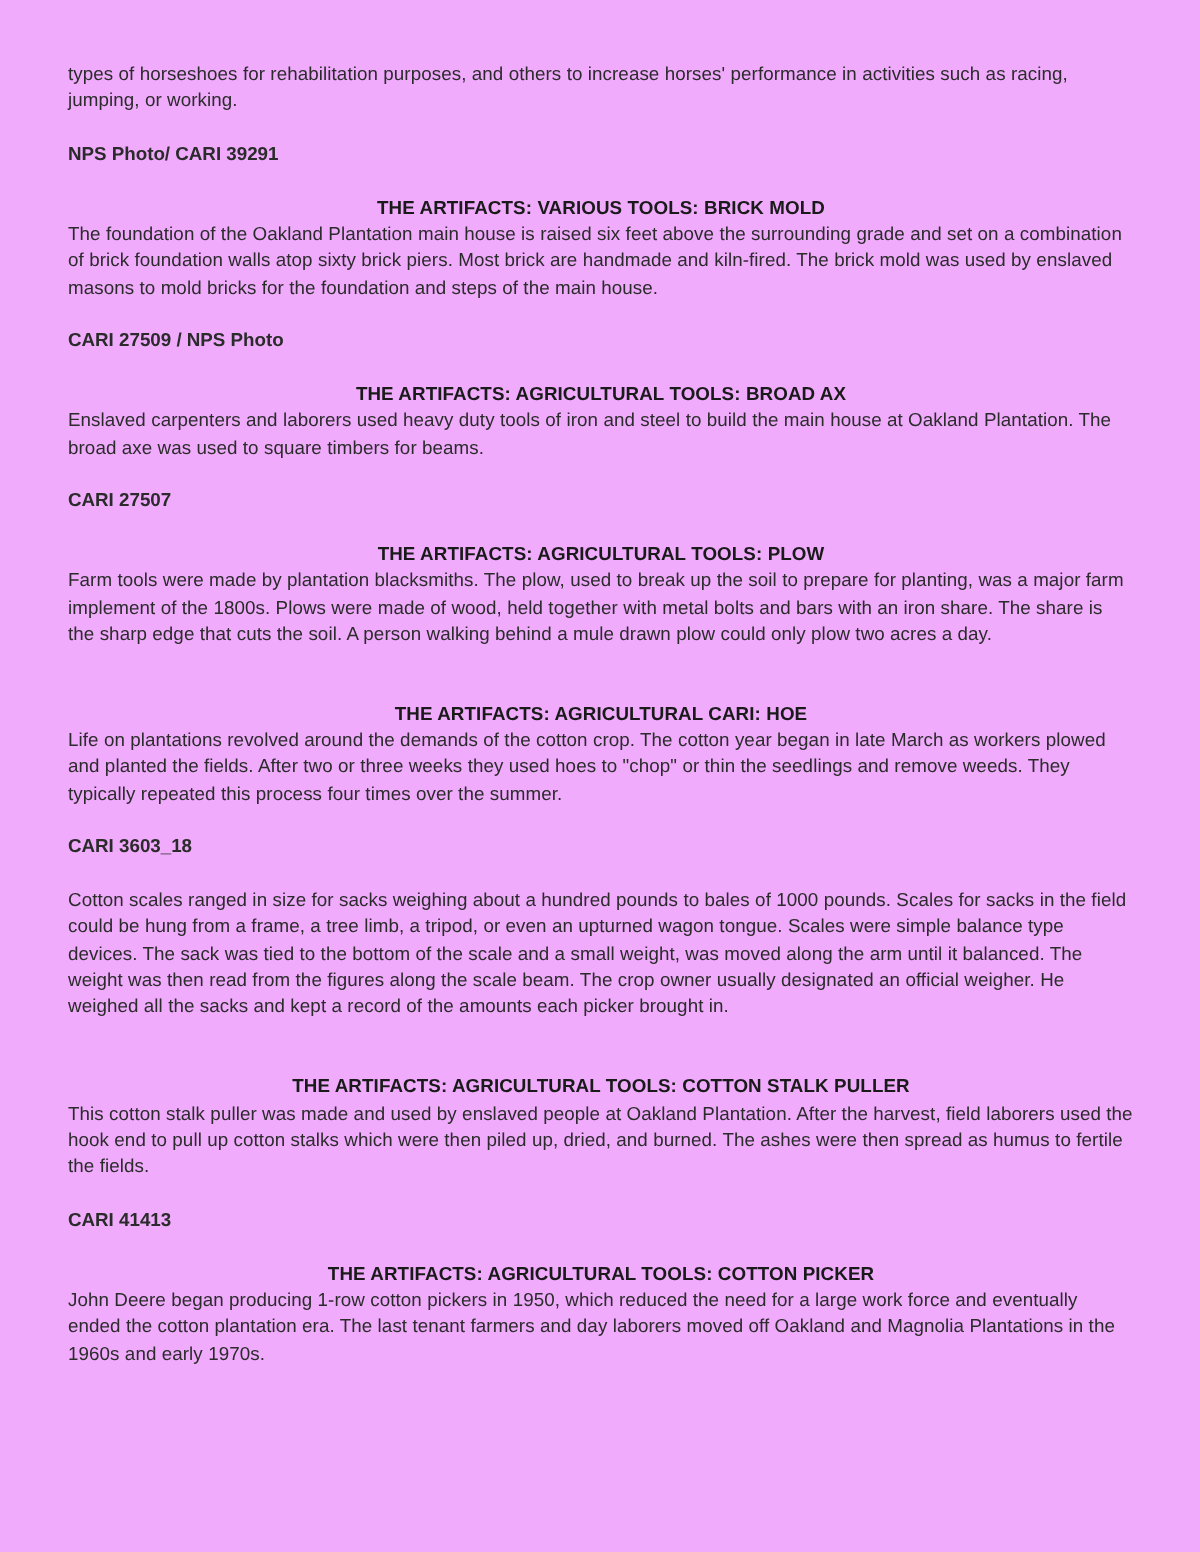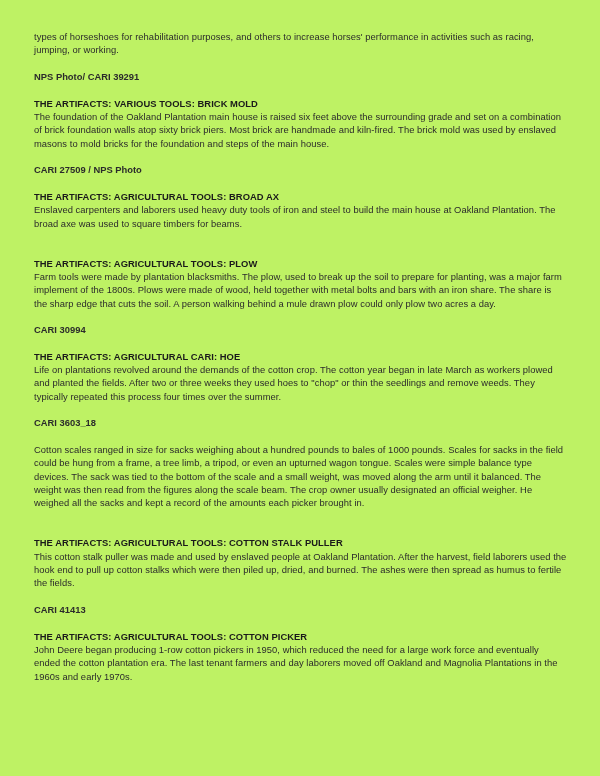"types of horseshoes for rehabilitation" .page { background: #bef264 -> #f0abfc }
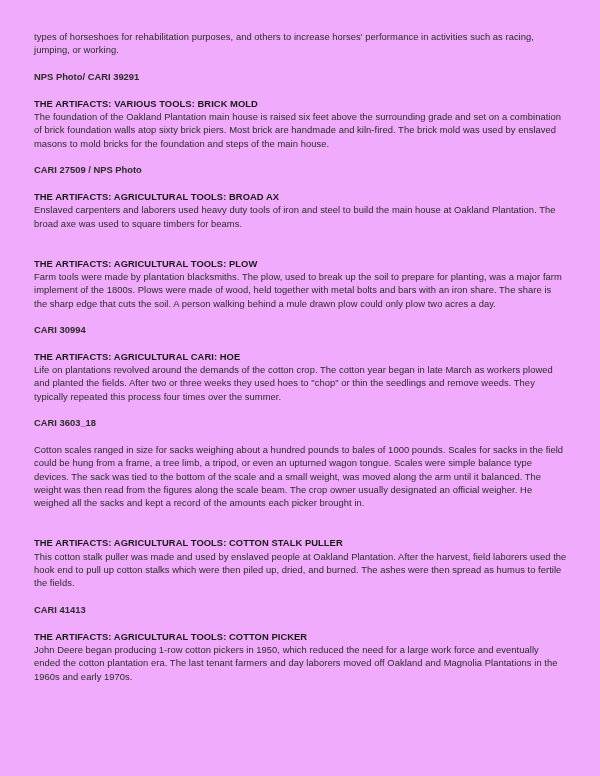"THE ARTIFACTS: VARIOUS TOOLS: BRICK" .heading { text-align: none -> center }
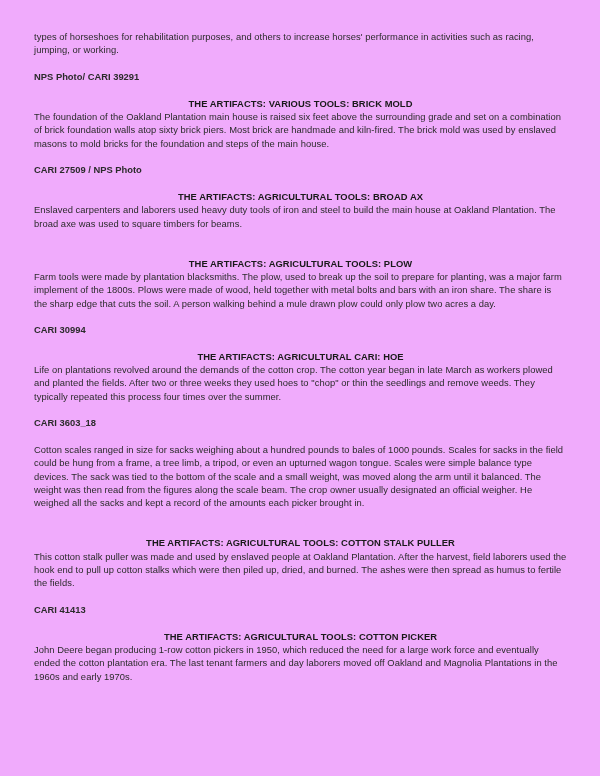"CARI 27507" p.credit { html: none -> <p>CARI 27507</p> }
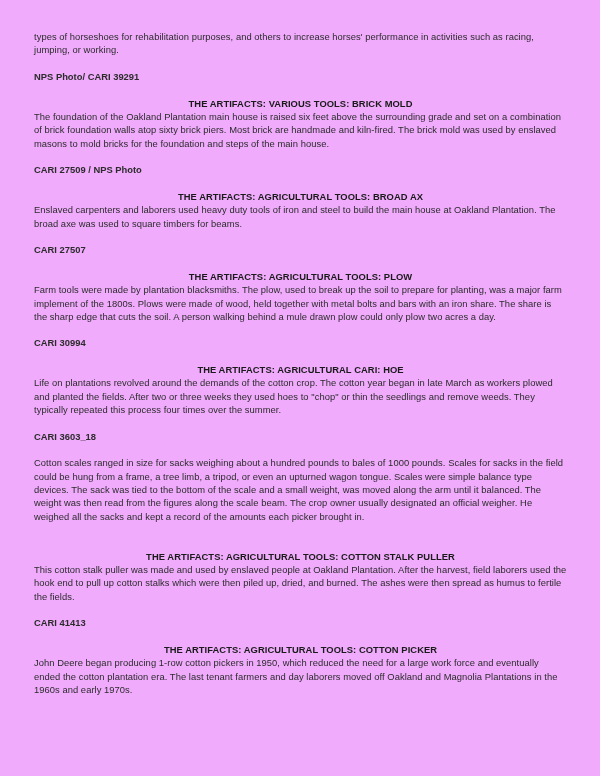"CARI 30994" p.credit { html: <p>CARI 30994</p> -> none }
